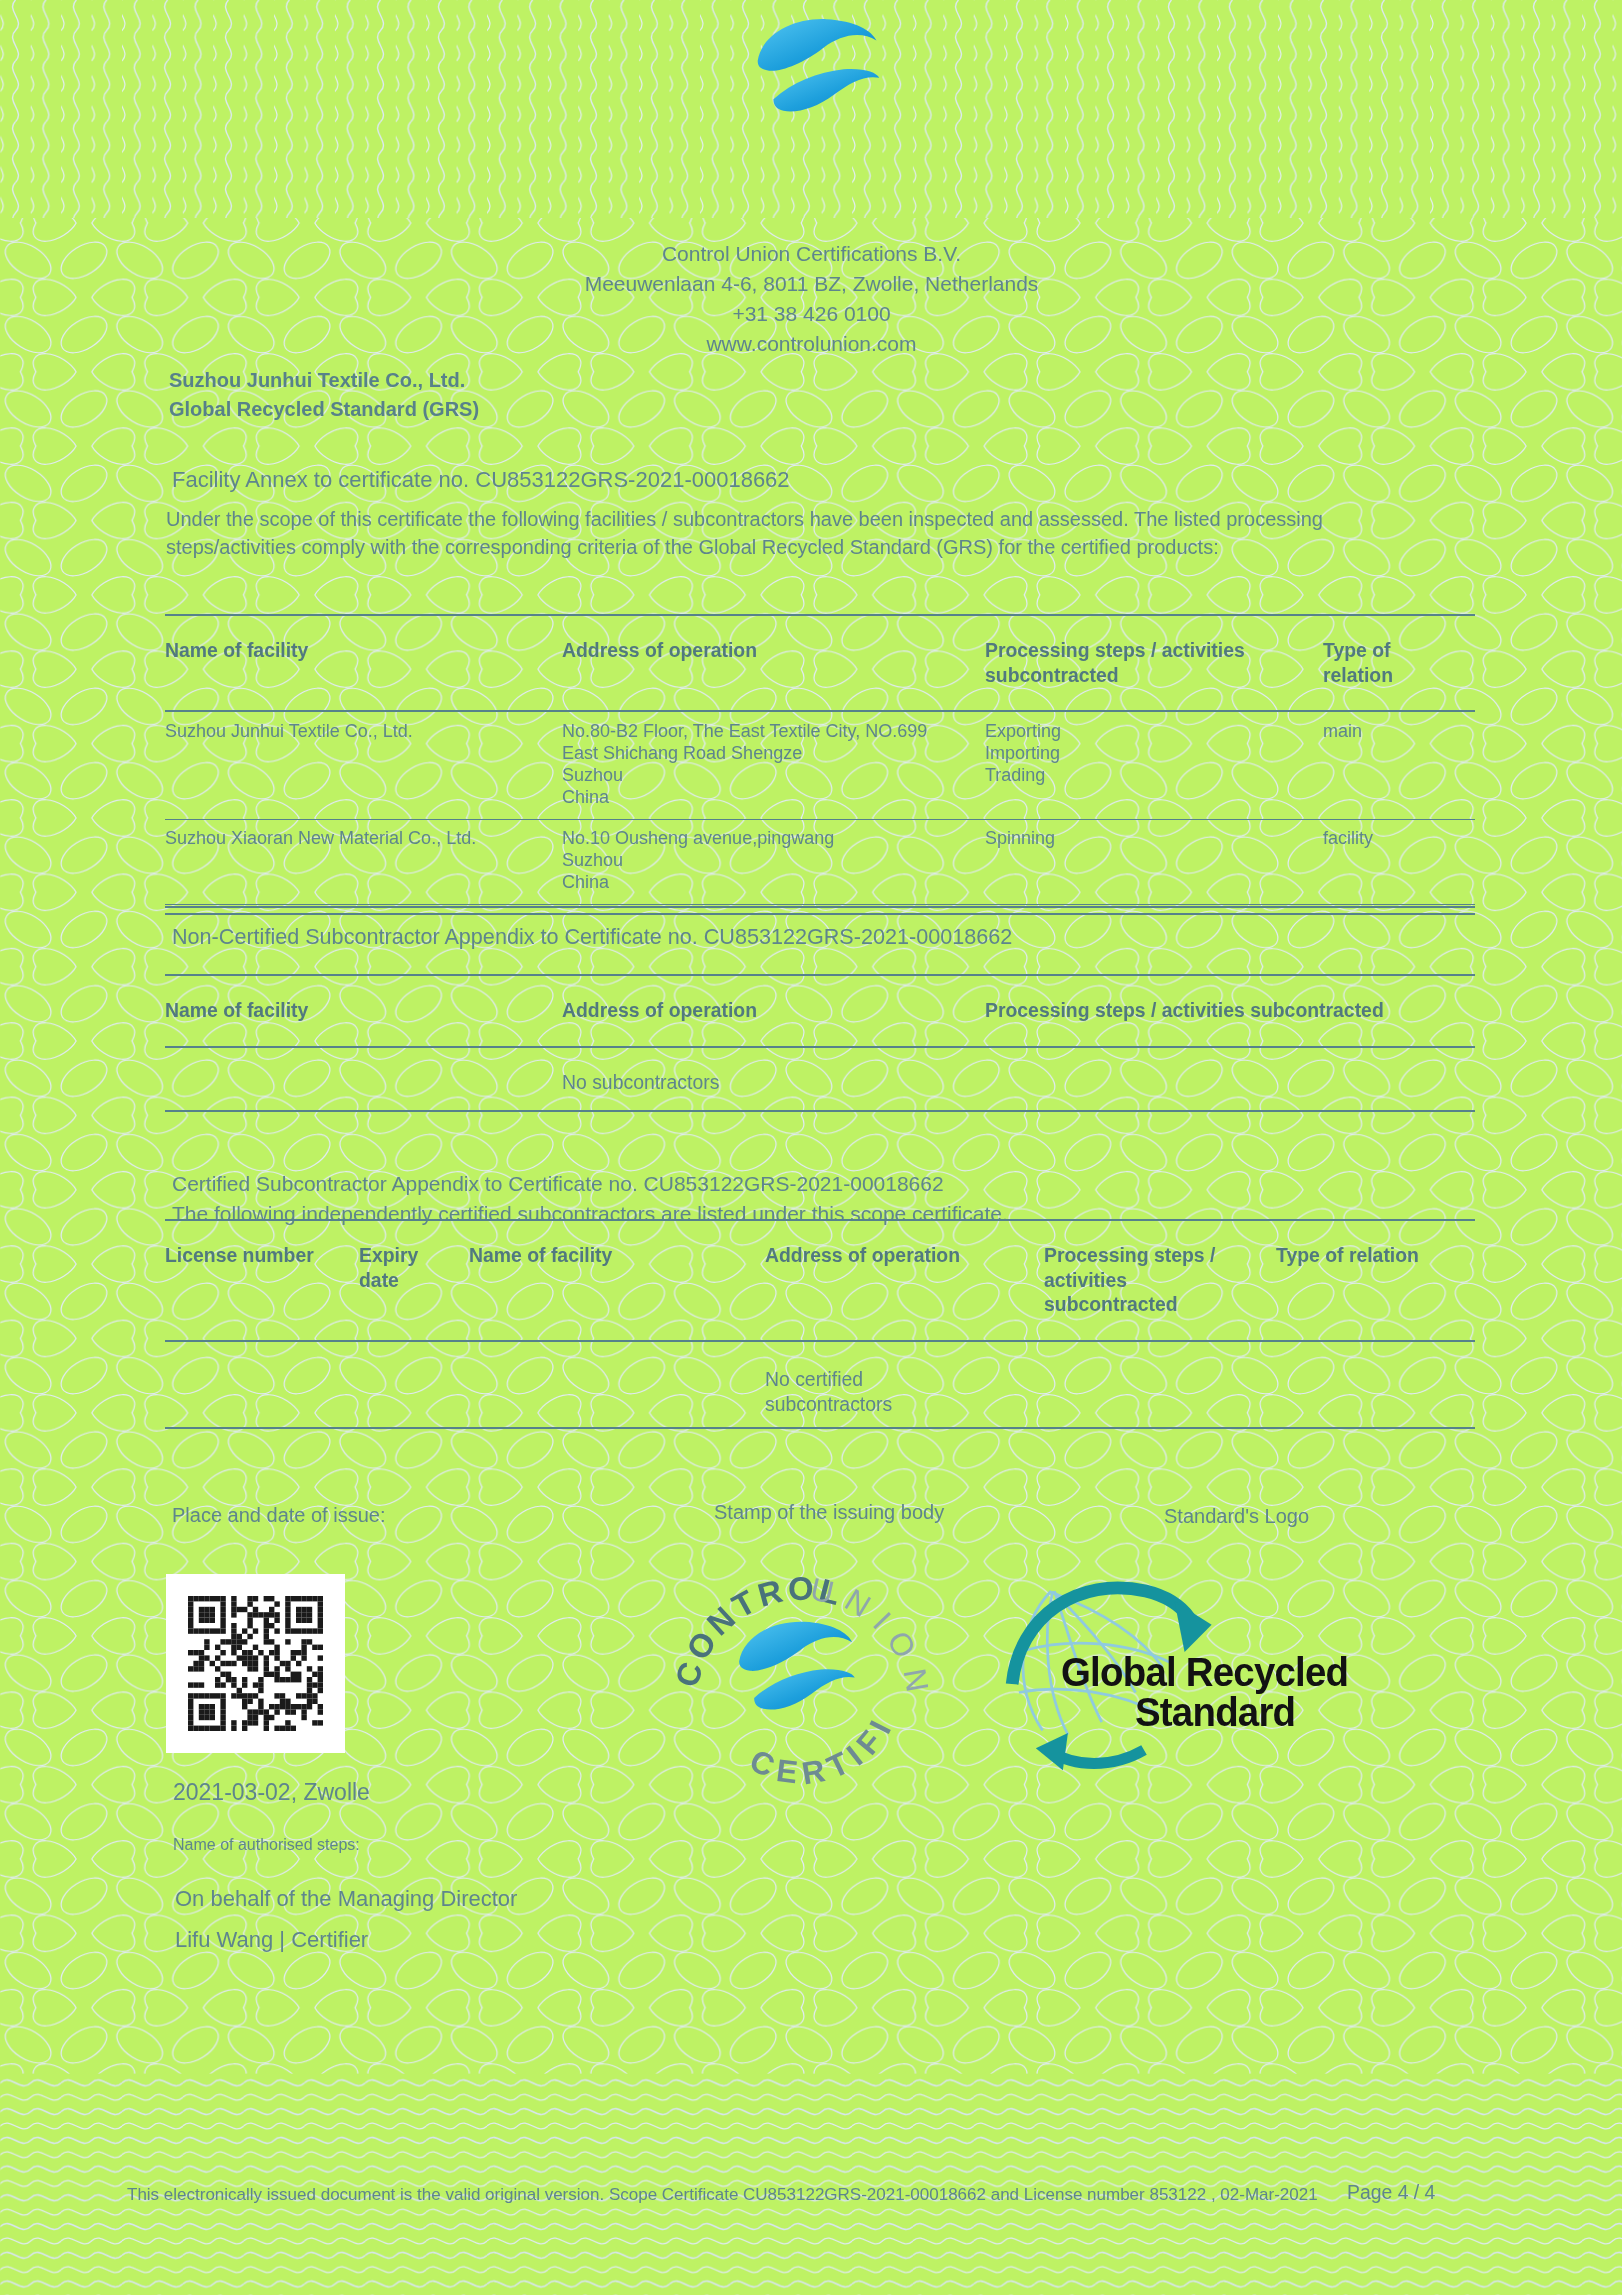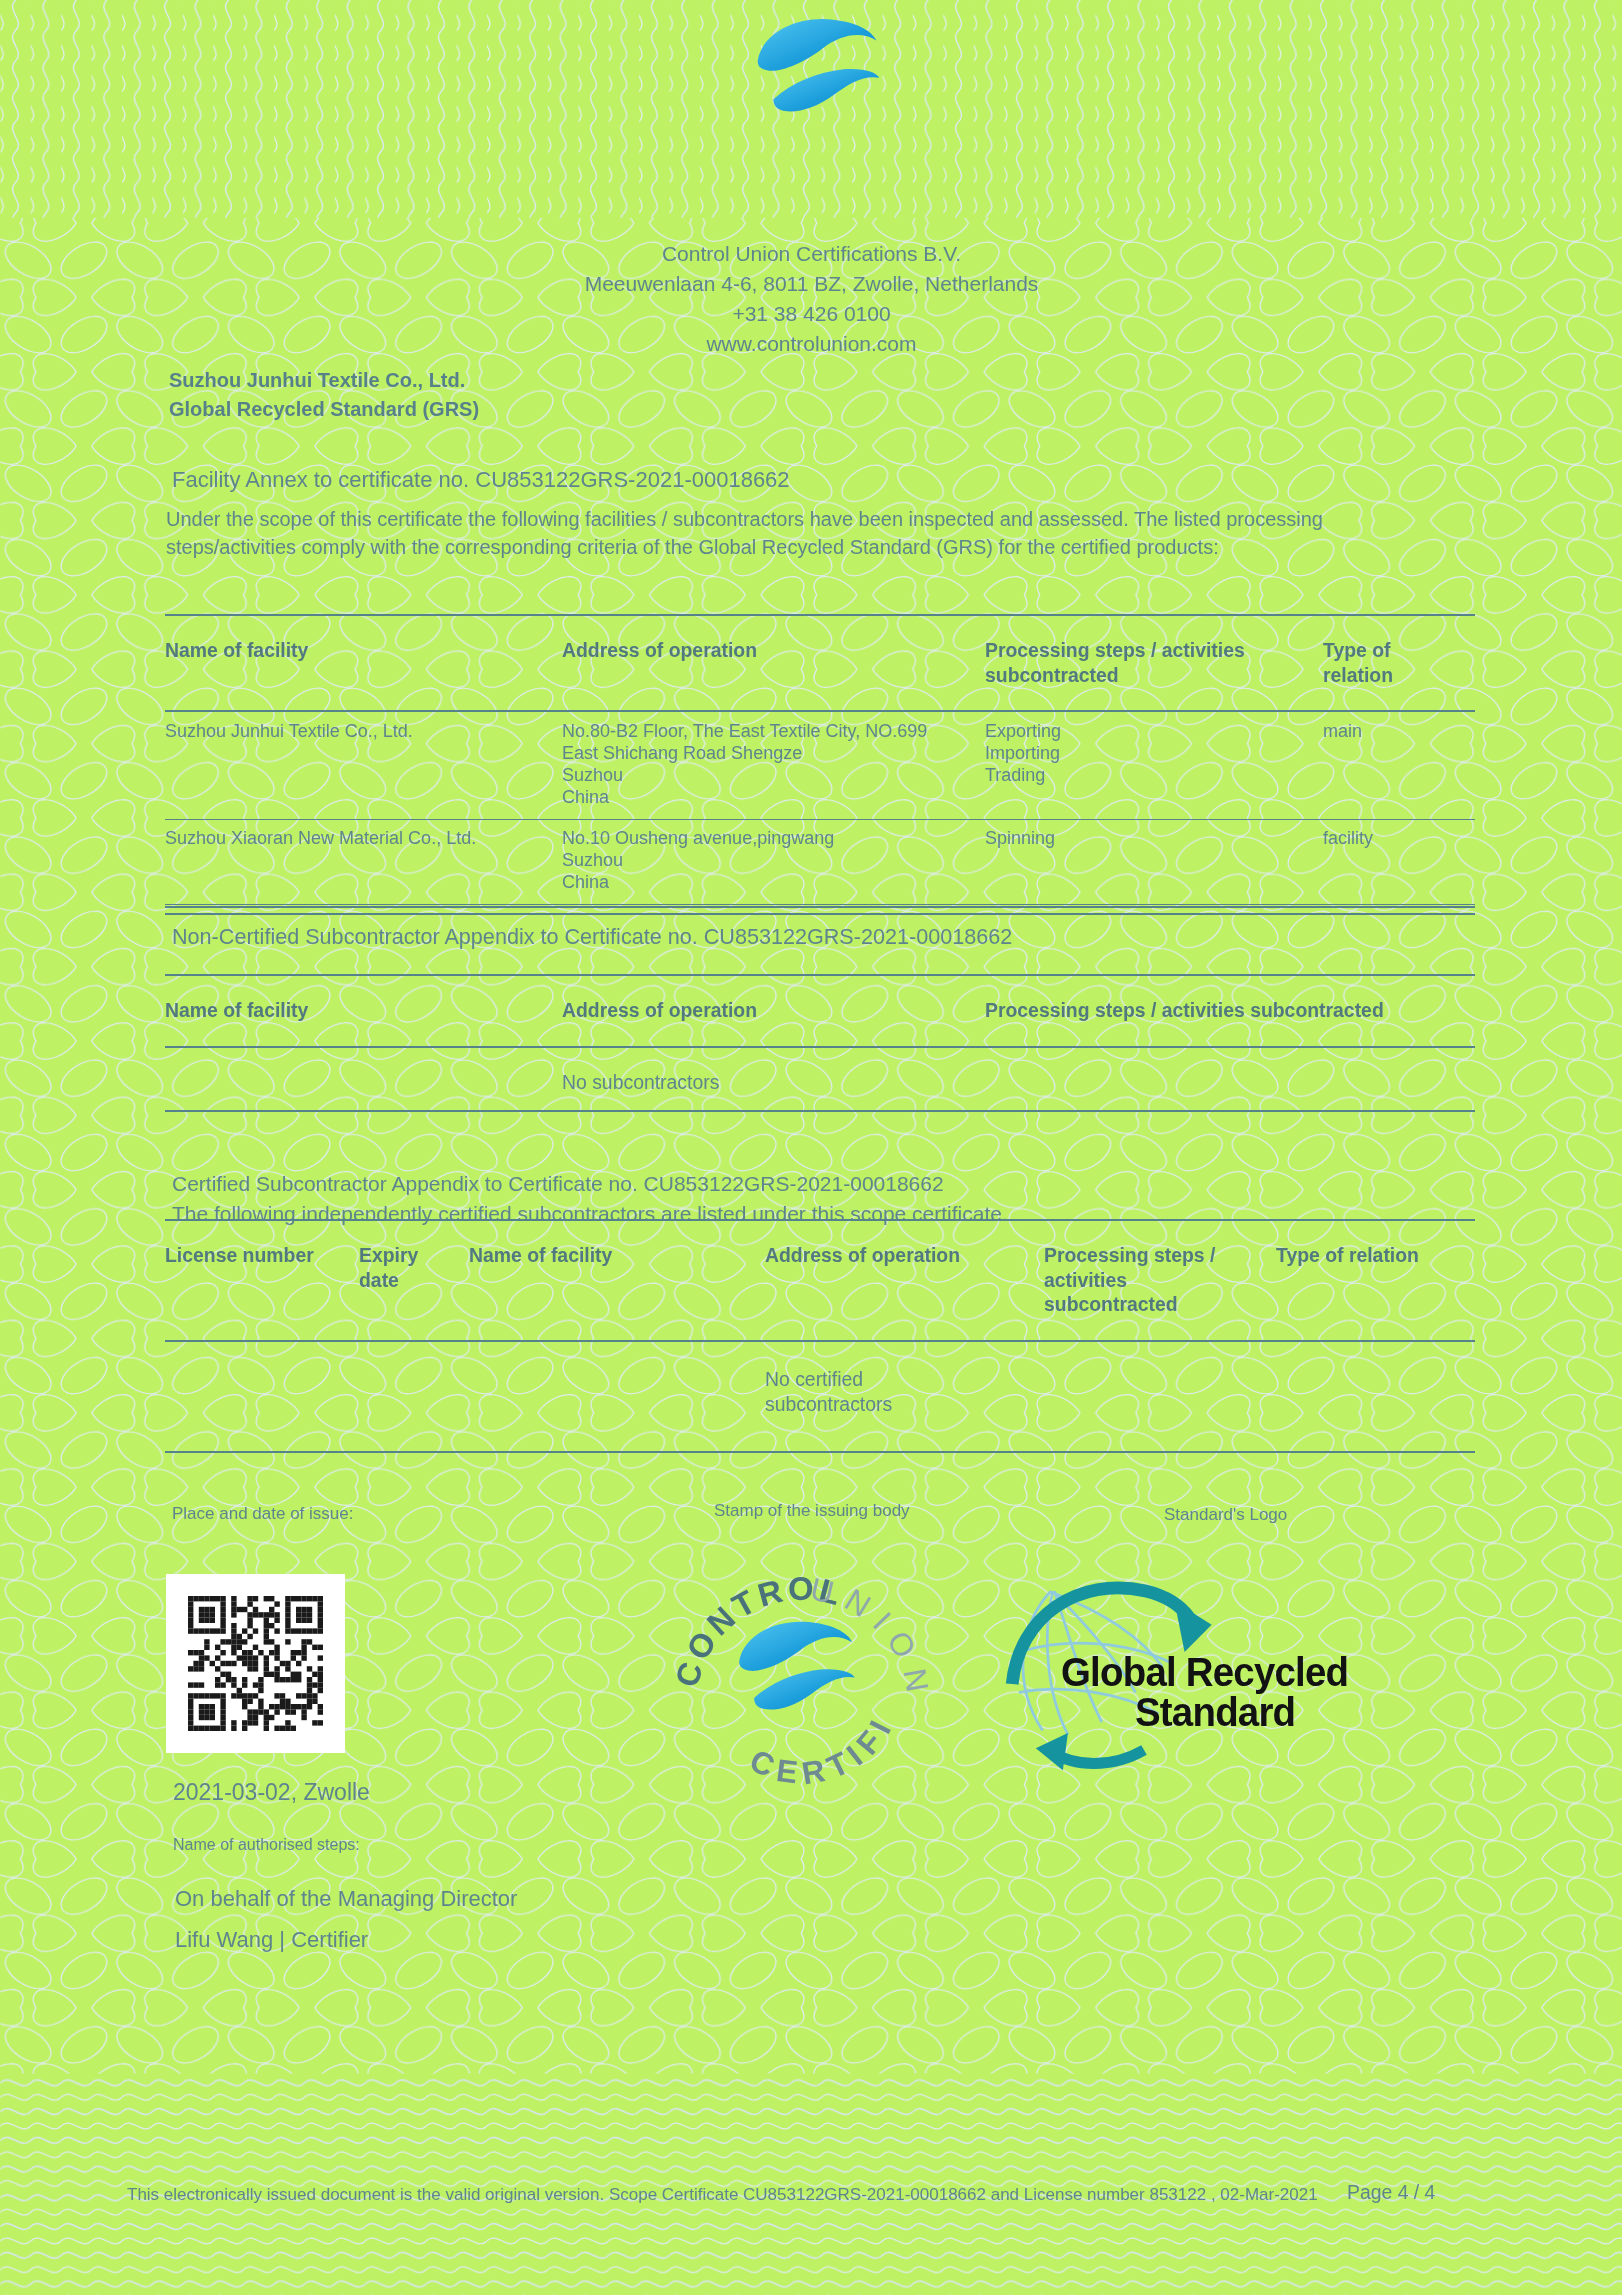"No certified subcontractors" .empty3 { padding: 25px 0 34px 600px -> 25px 0 10px 600px }
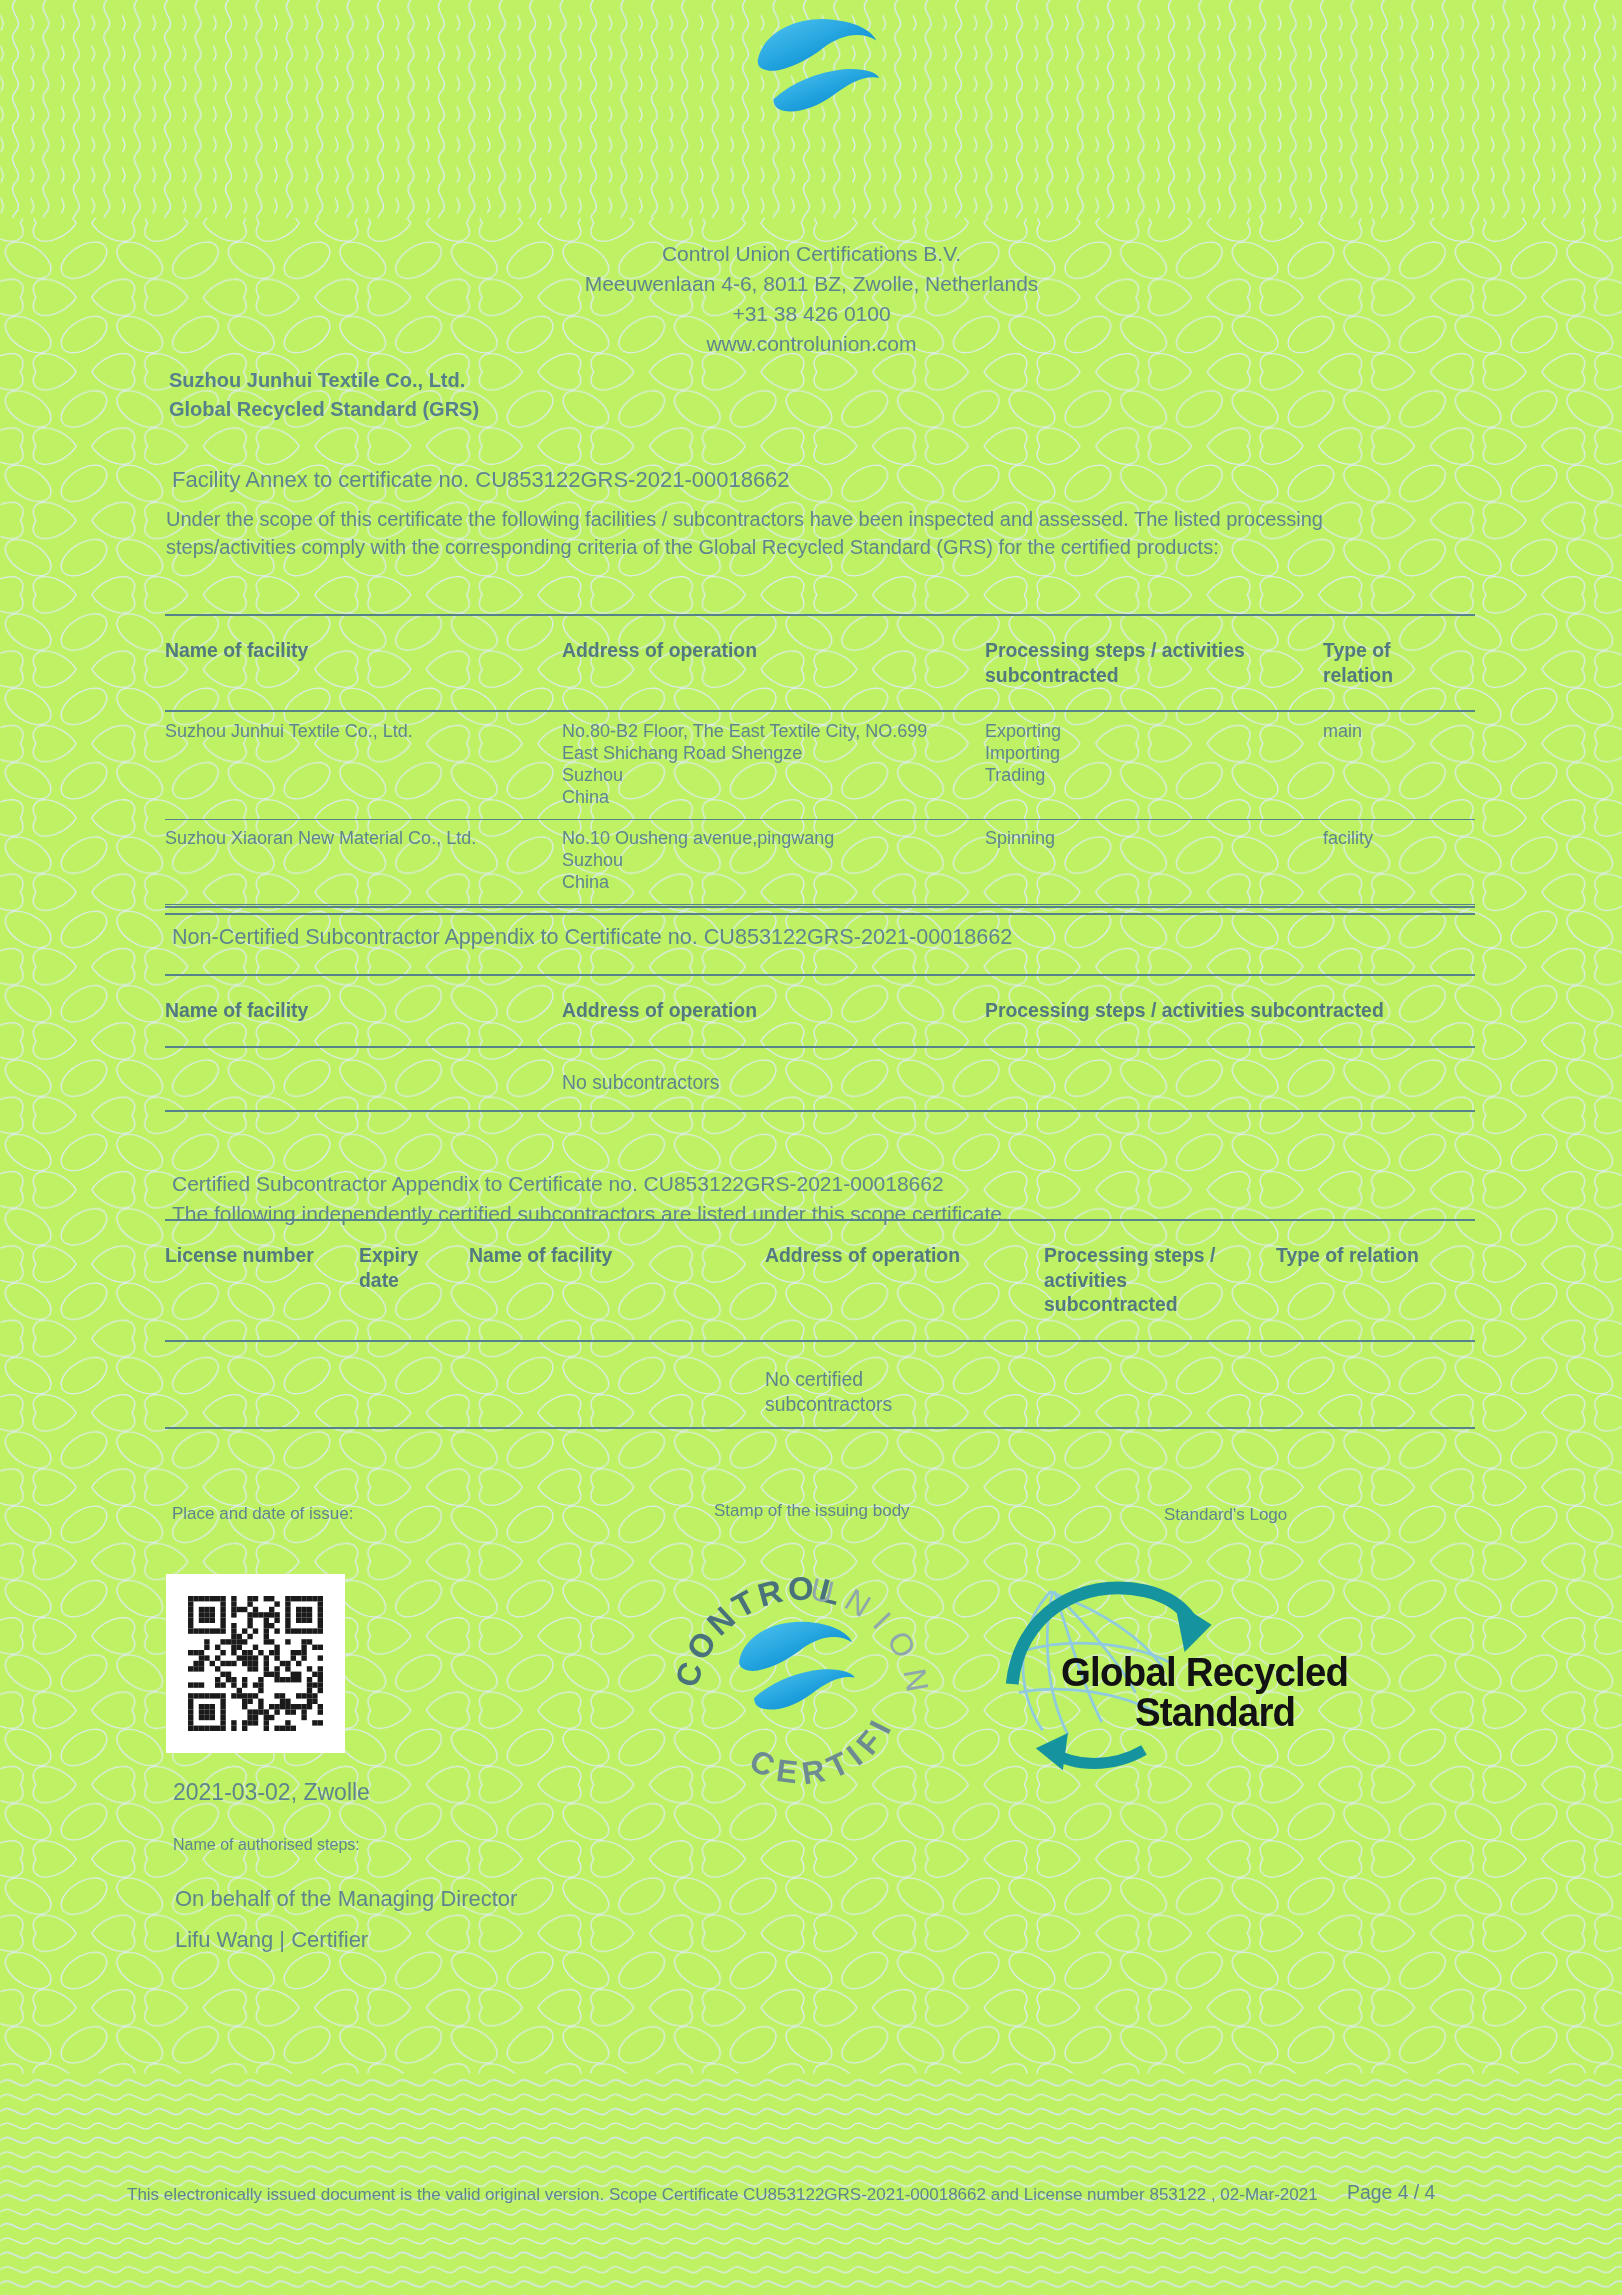"Place and date of issue:" .lbl { font-size: 17px -> 20px }
